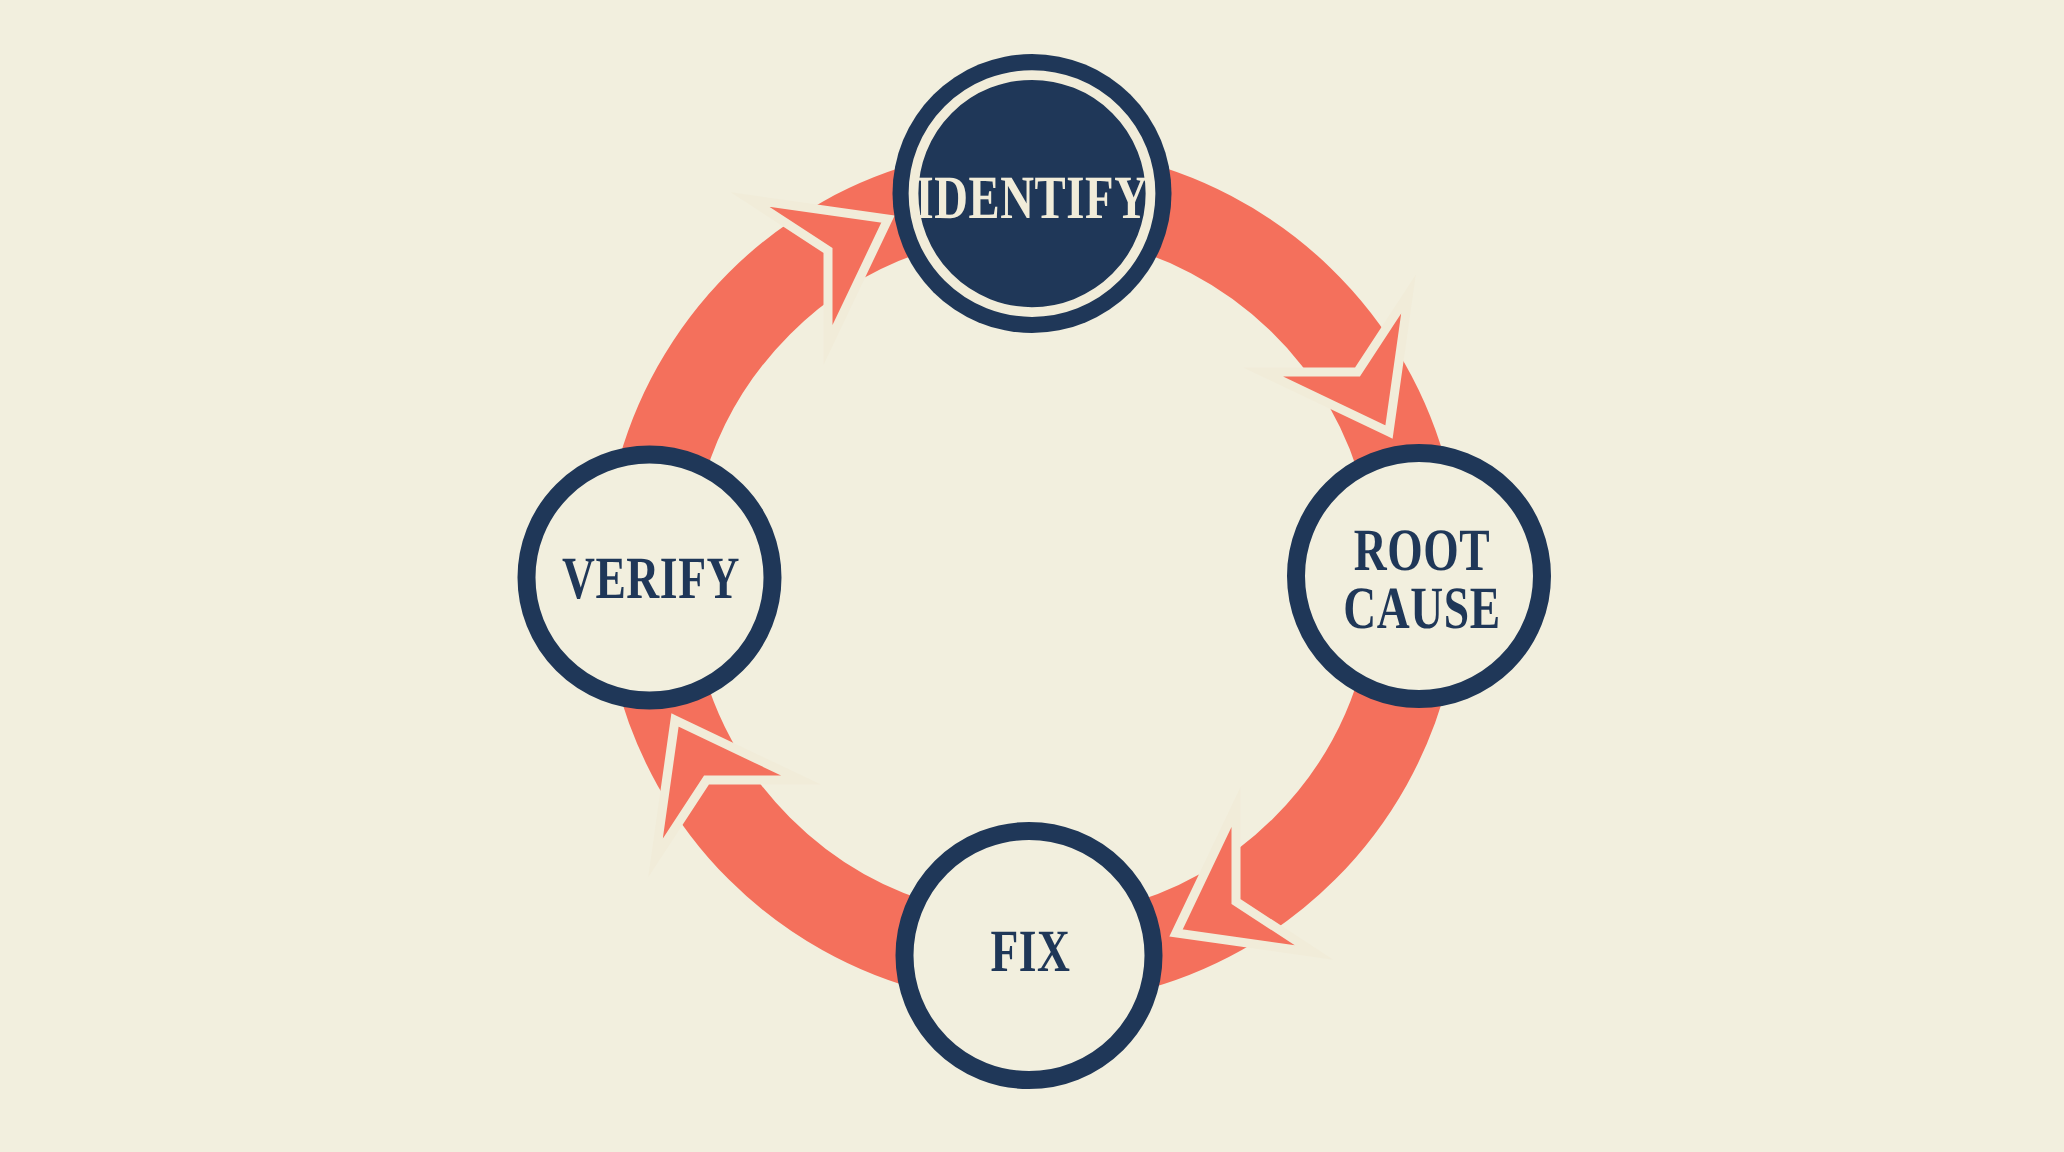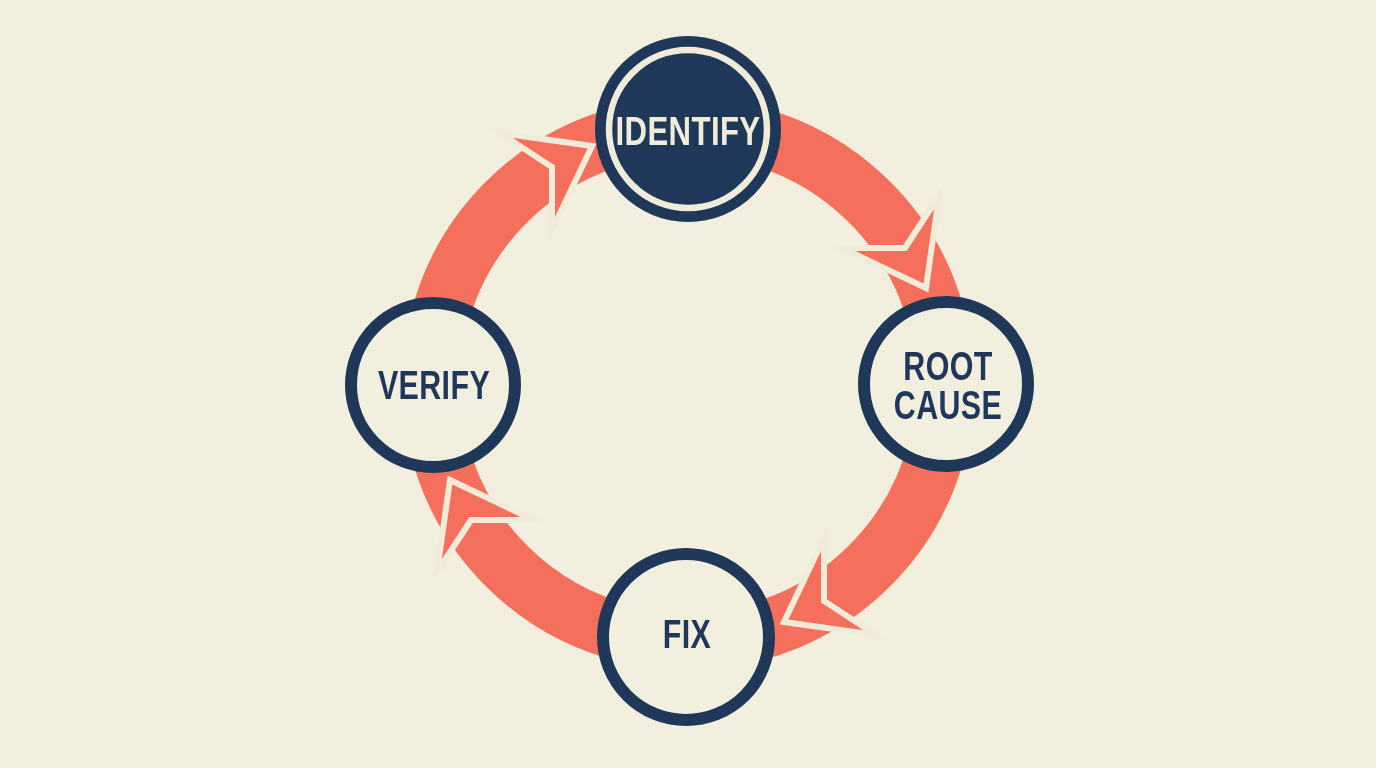"IDENTIFY" .stage { font-family: none -> Liberation Serif, serif }
